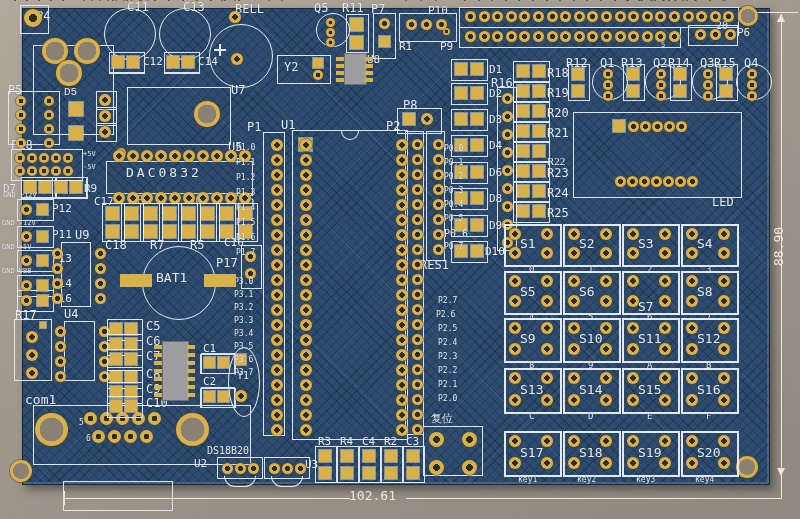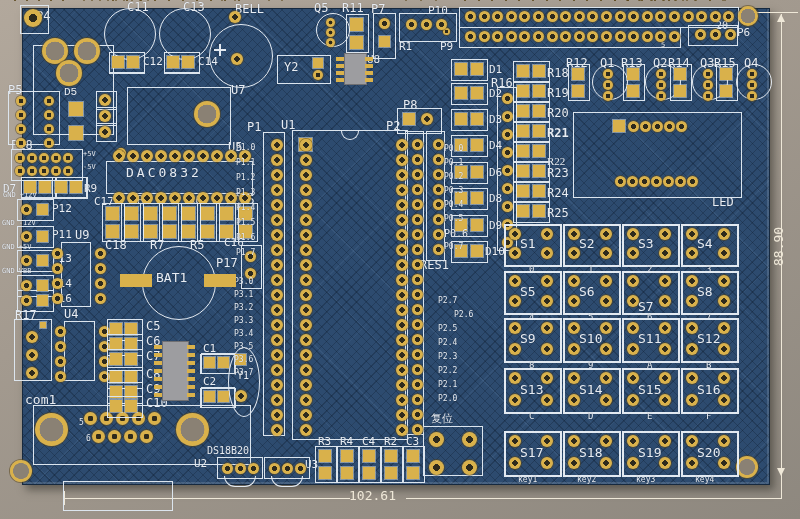"R21" div.lbl { font-weight: bold -> none }
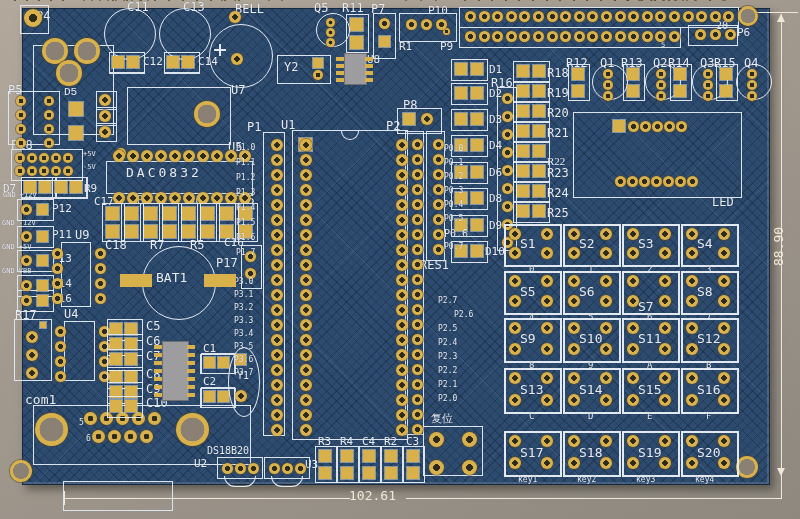"P2.6" div.lbl { left: 454px -> 436px }
